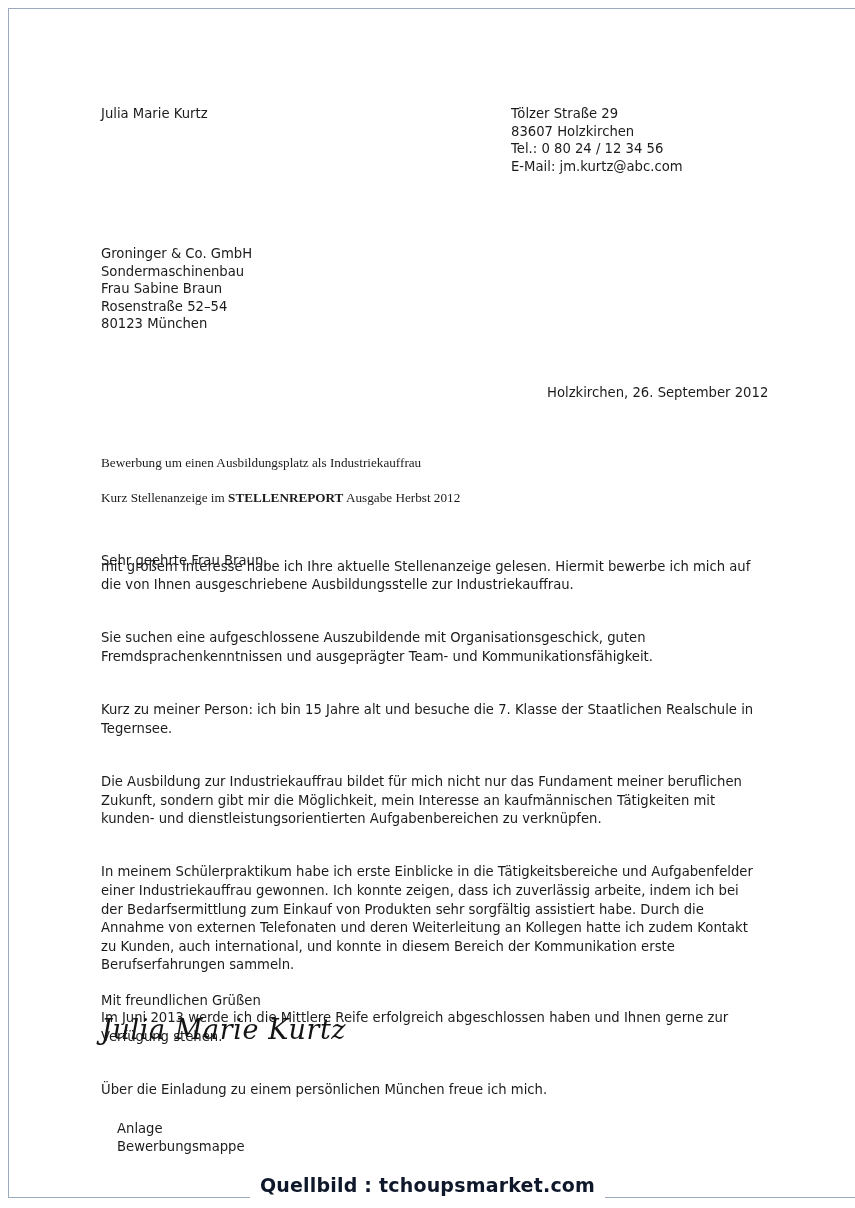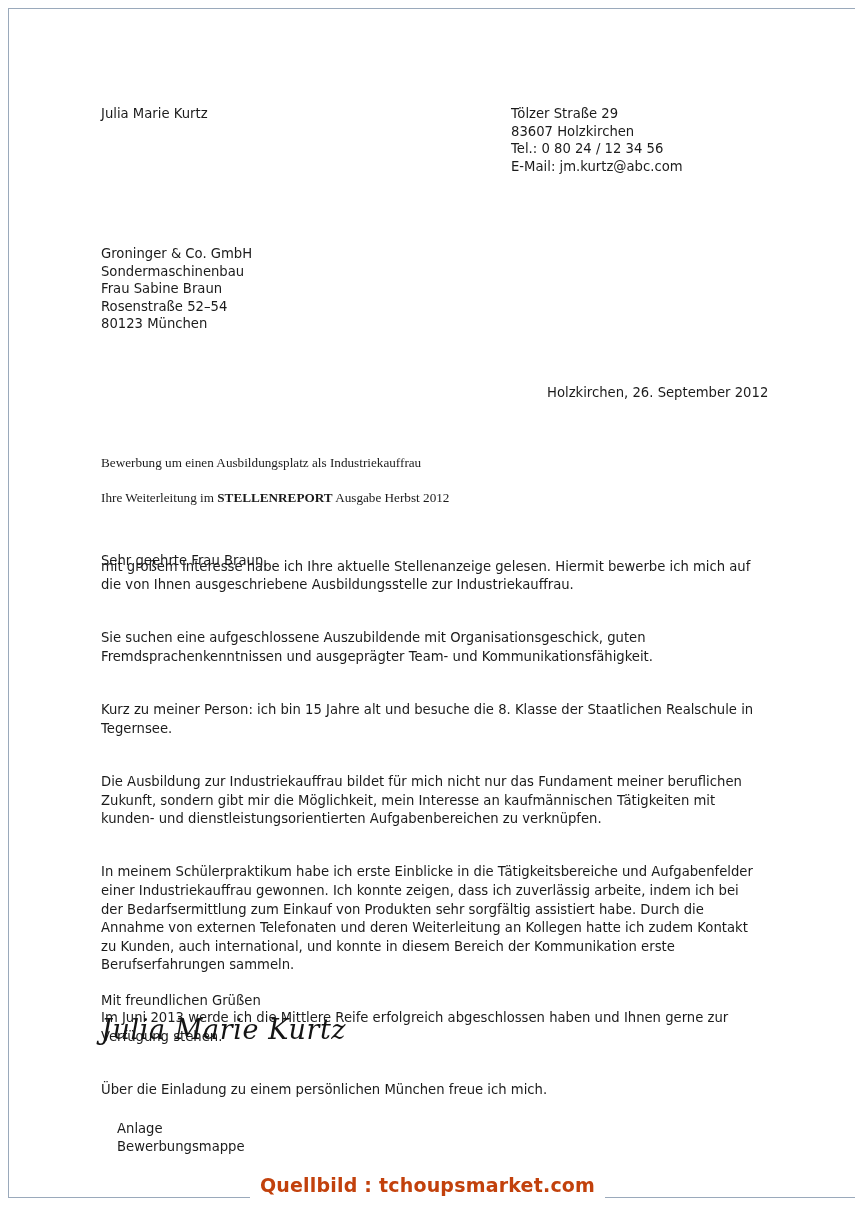"Ihre Weiterleitung im" span { text: Ihre Weiterleitung -> Kurz Stellenanzeige }
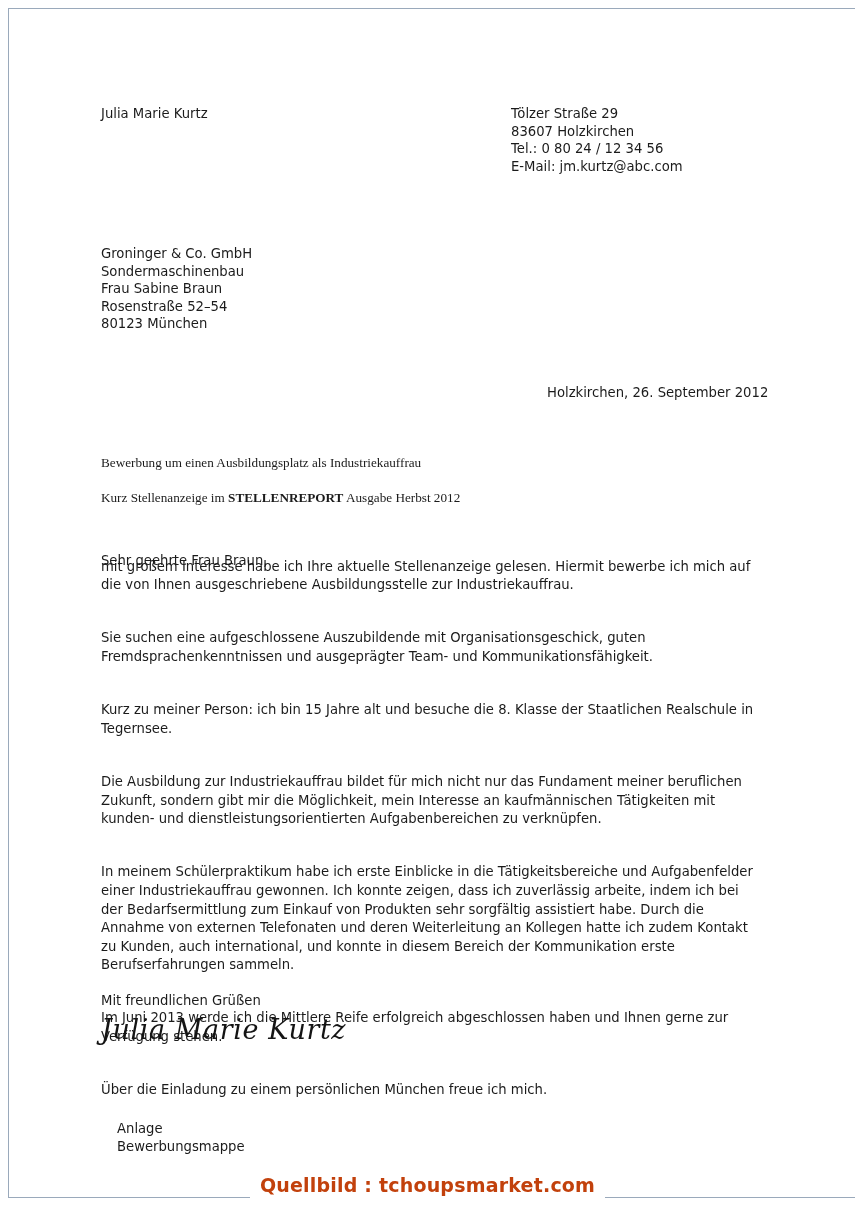"Kurz zu meiner Person: ich" p { text: 8 -> 7 }
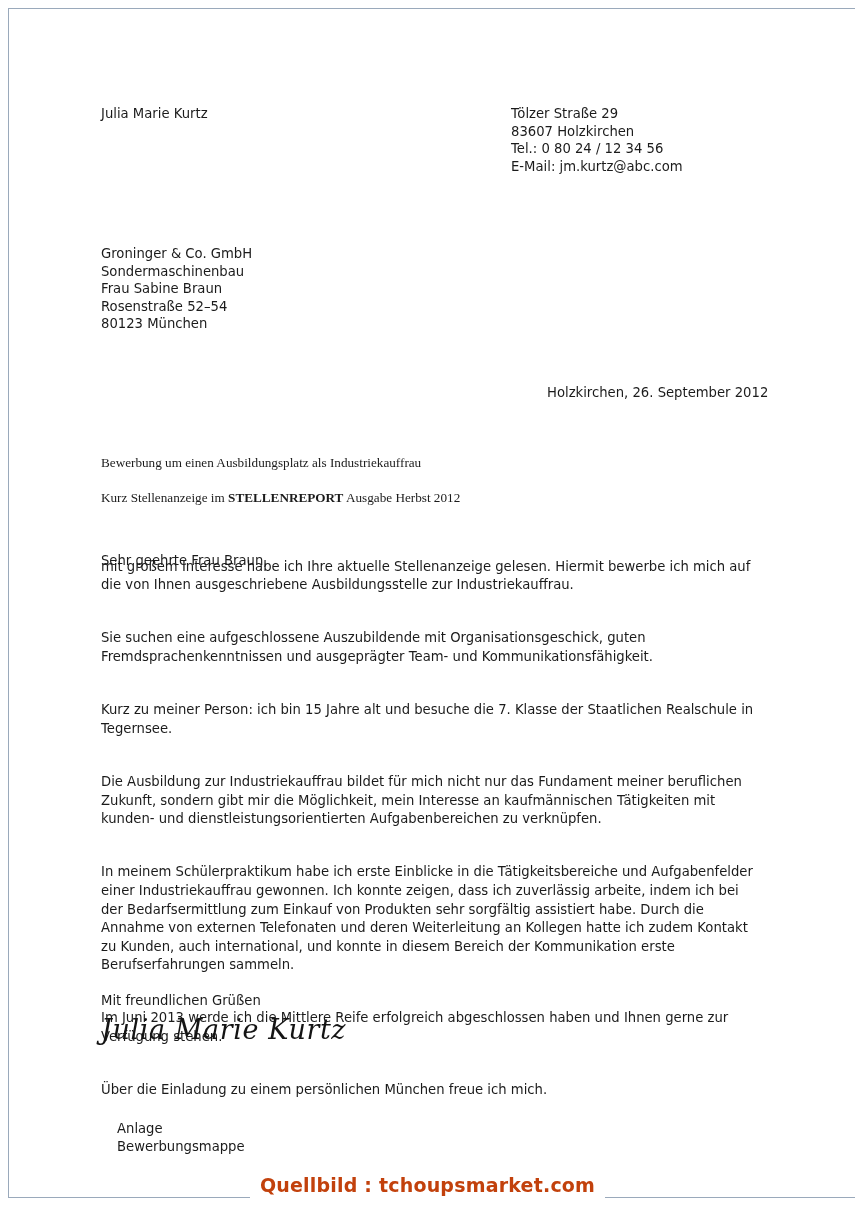"Quellbild : tchoupsmarket.com" span.credit-text { color: #c2410c -> #0f172a }
